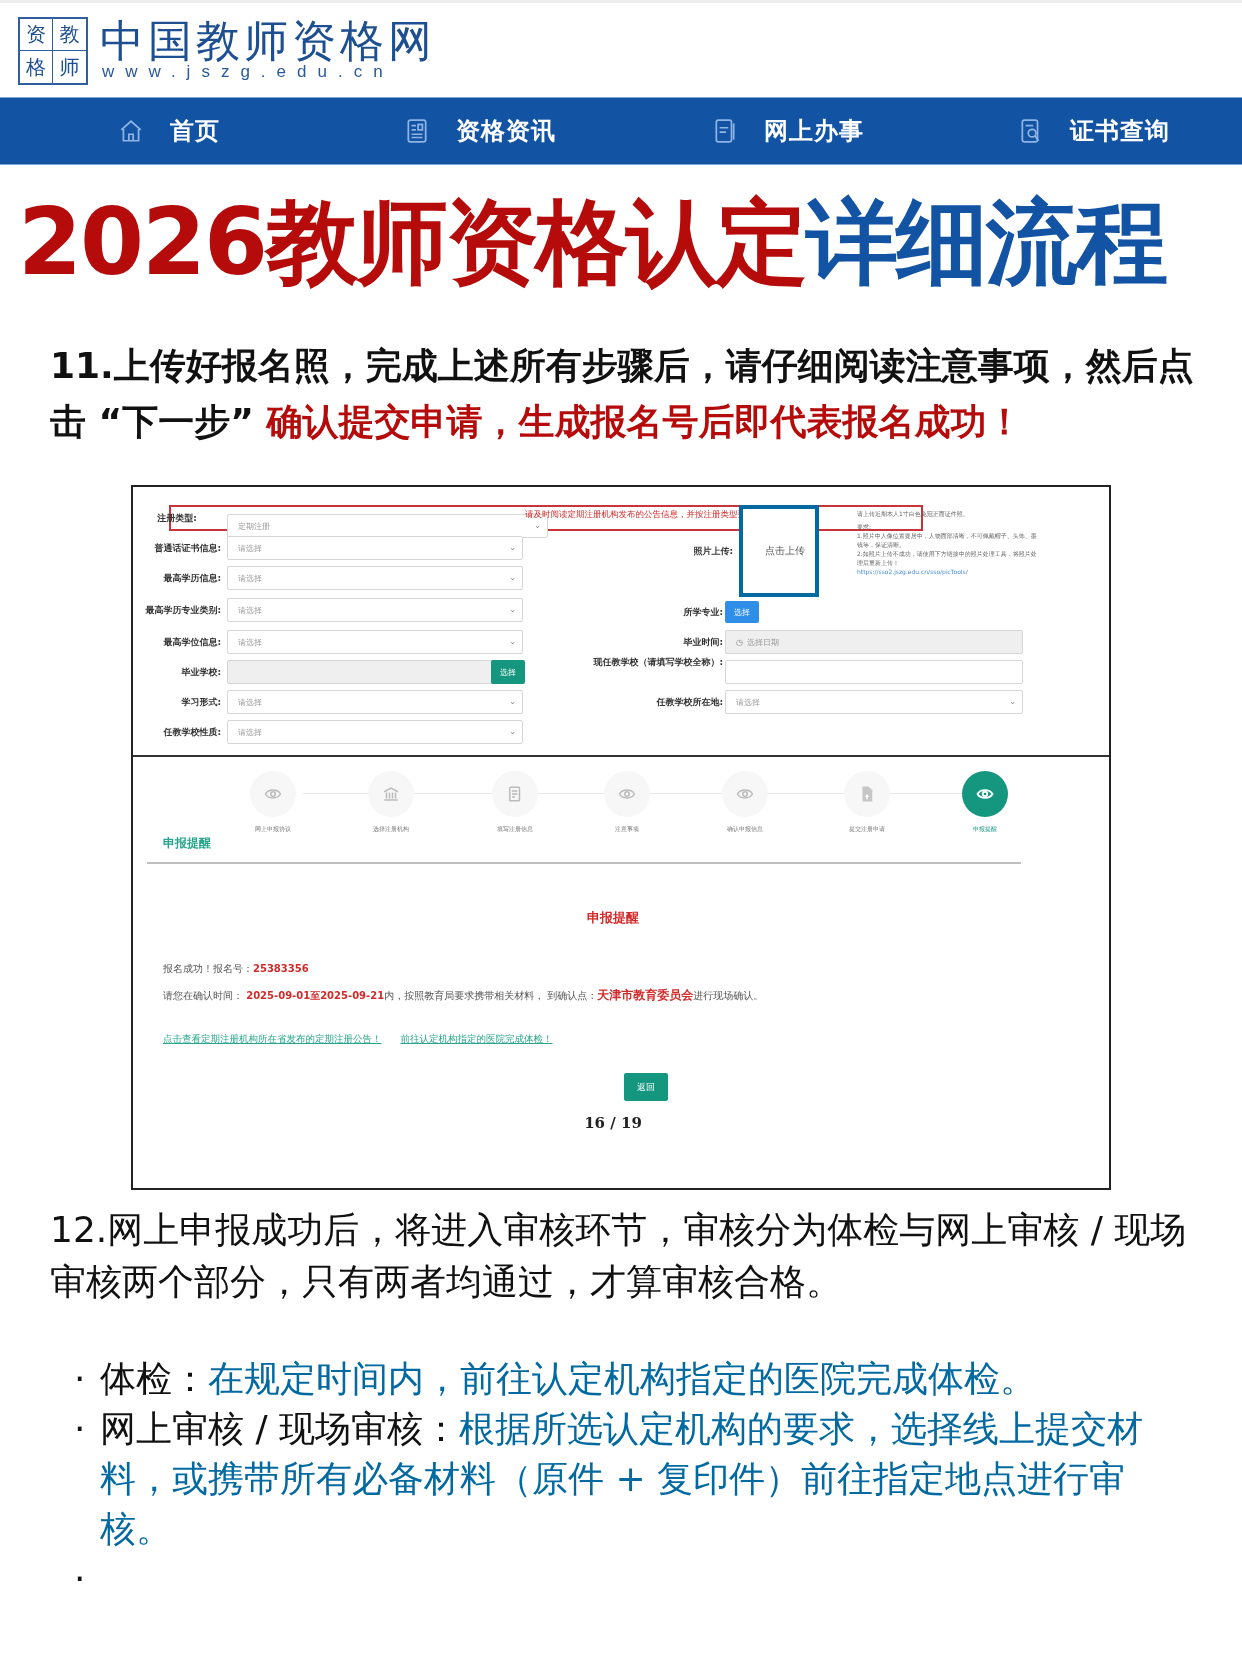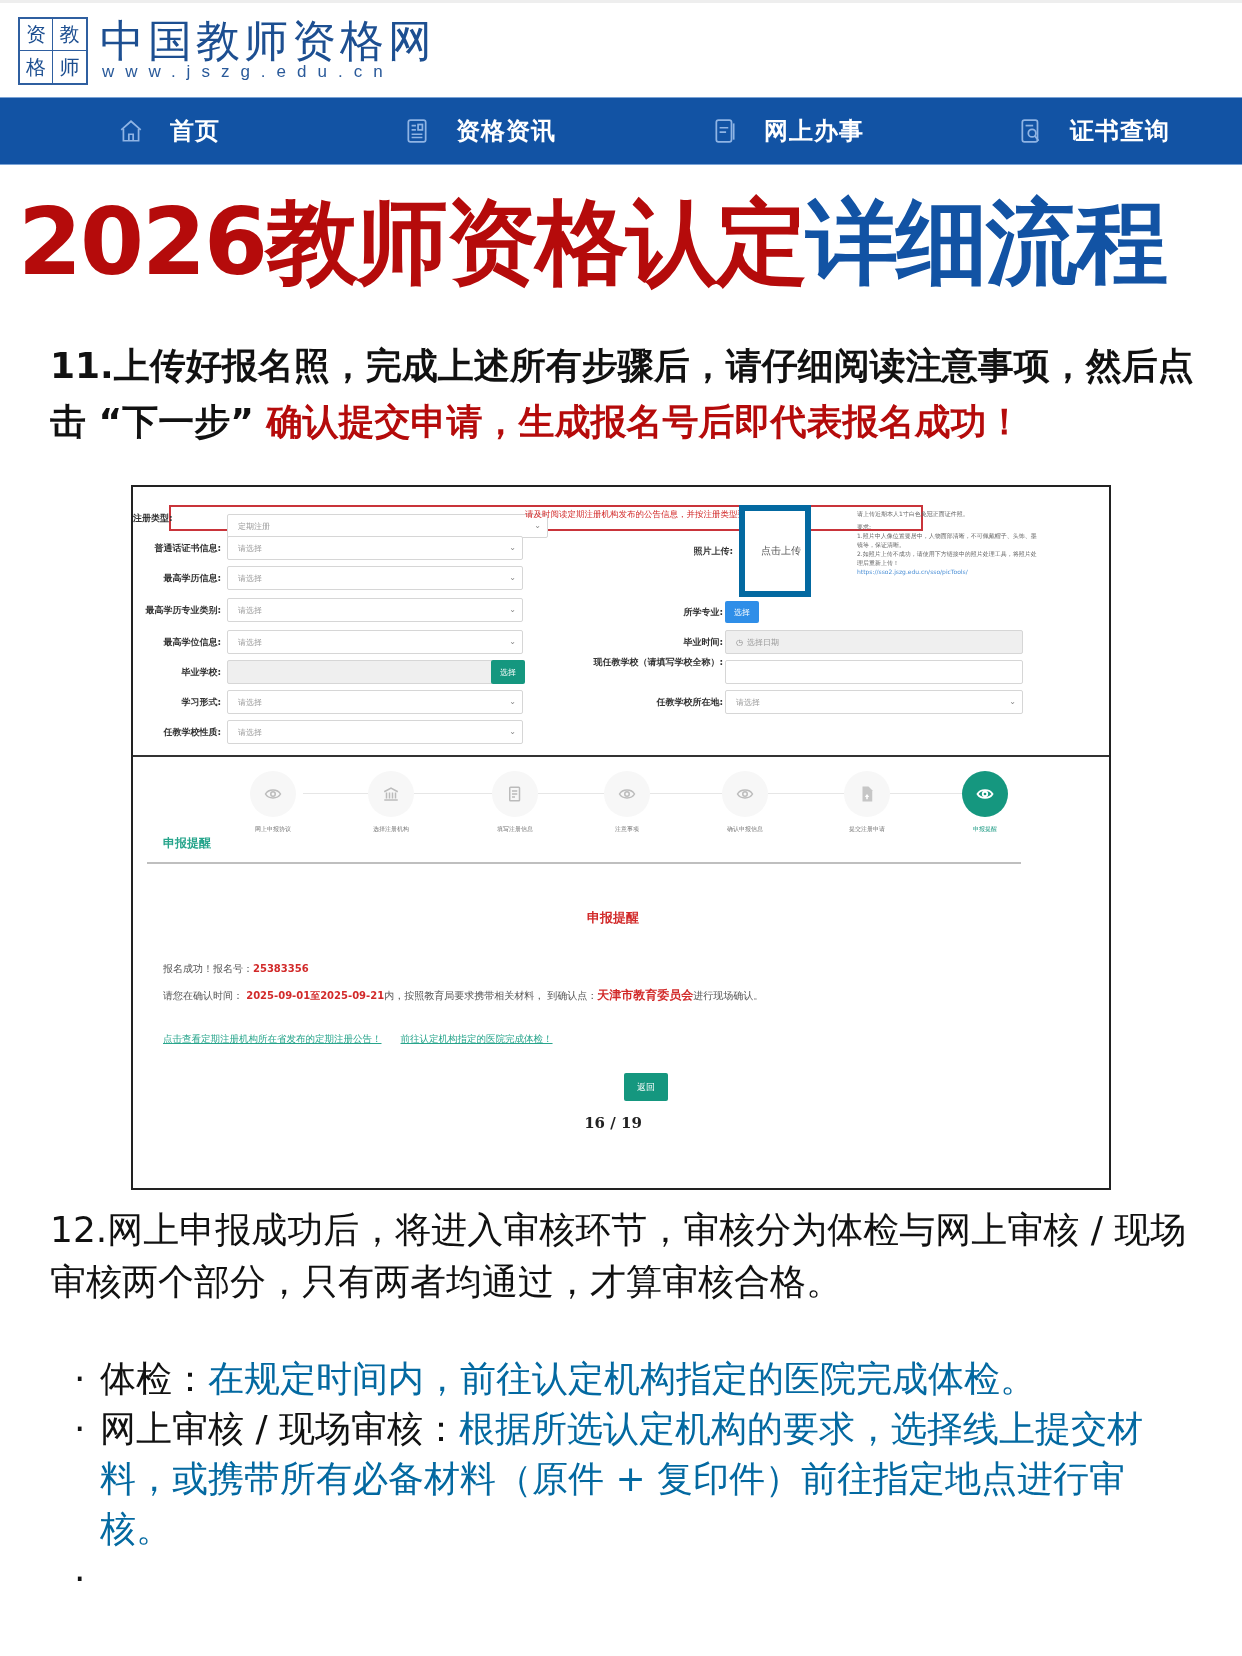"注册类型:" div.frow { justify-content: flex-start -> center }
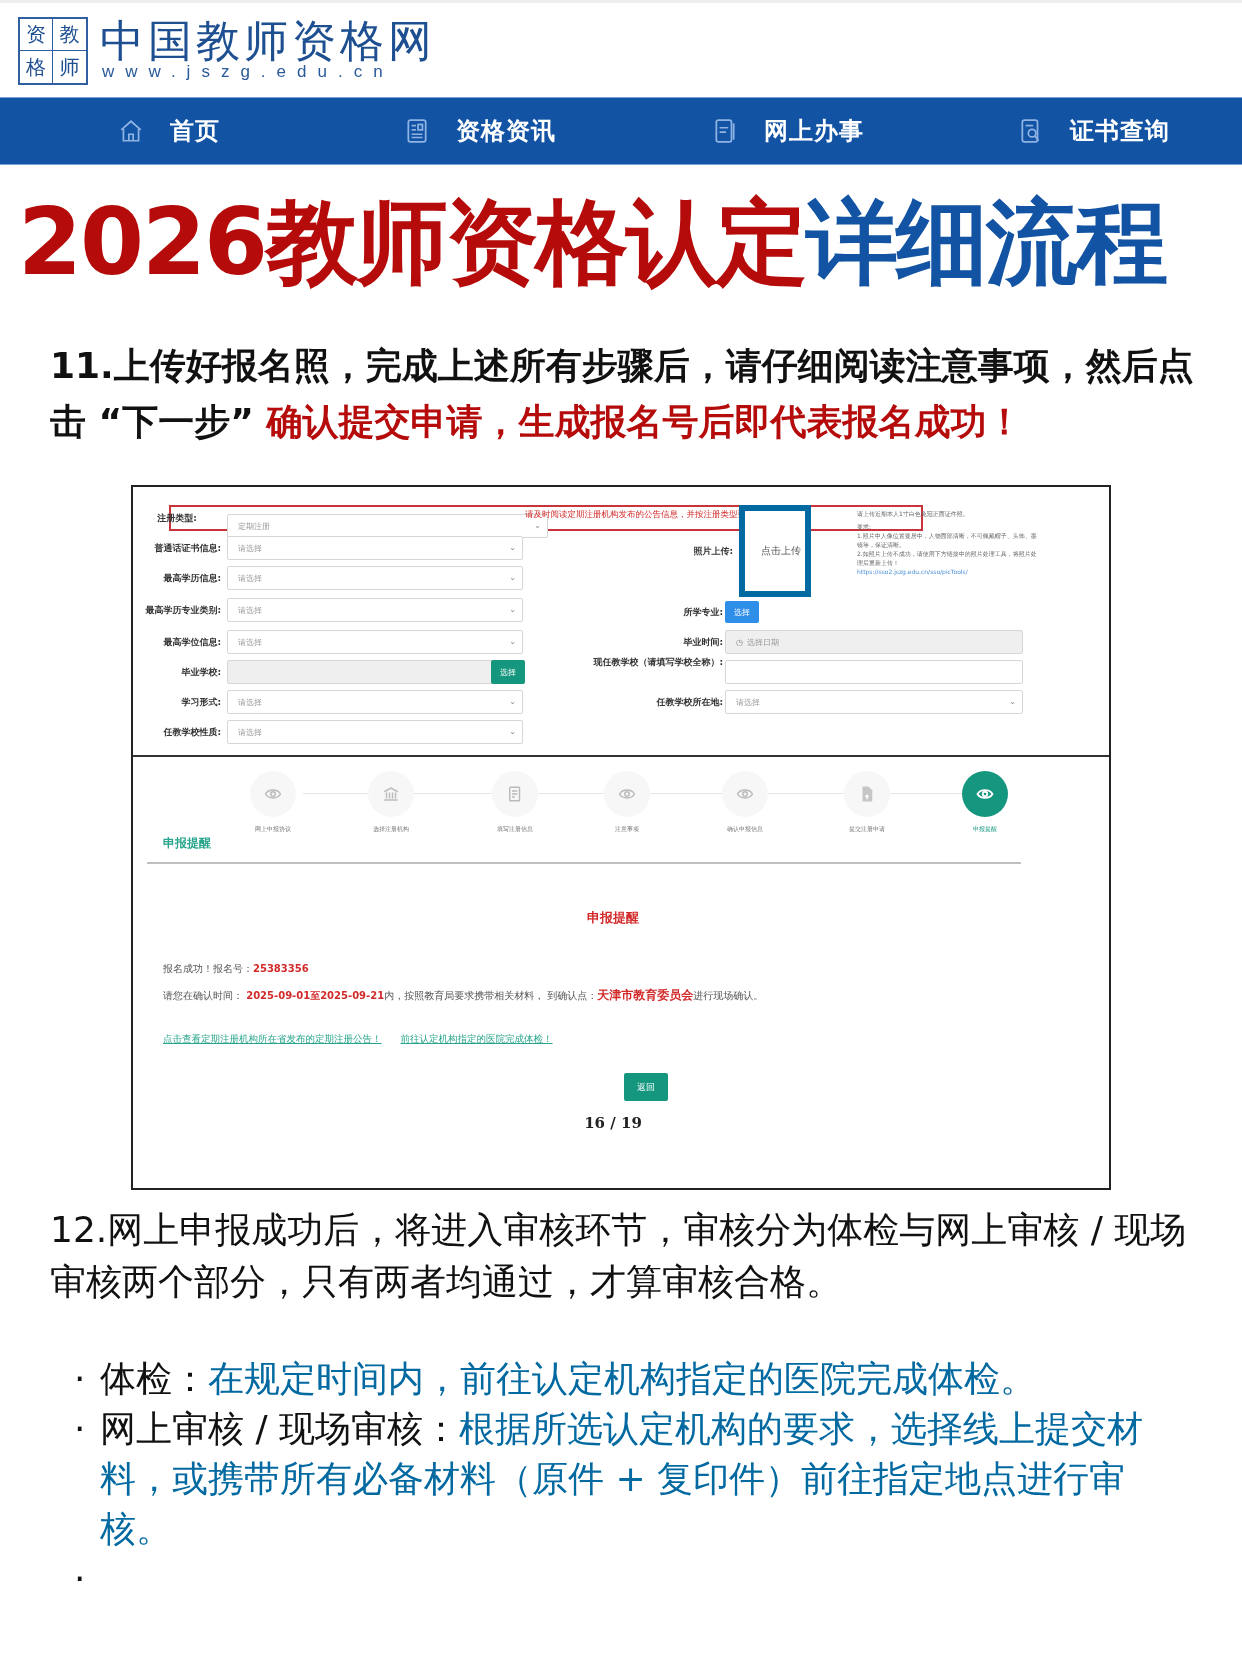"点击上传" .photo-box { border: 6px solid #0369a1 -> 4px solid #0369a1; width: 72px -> 80px }
